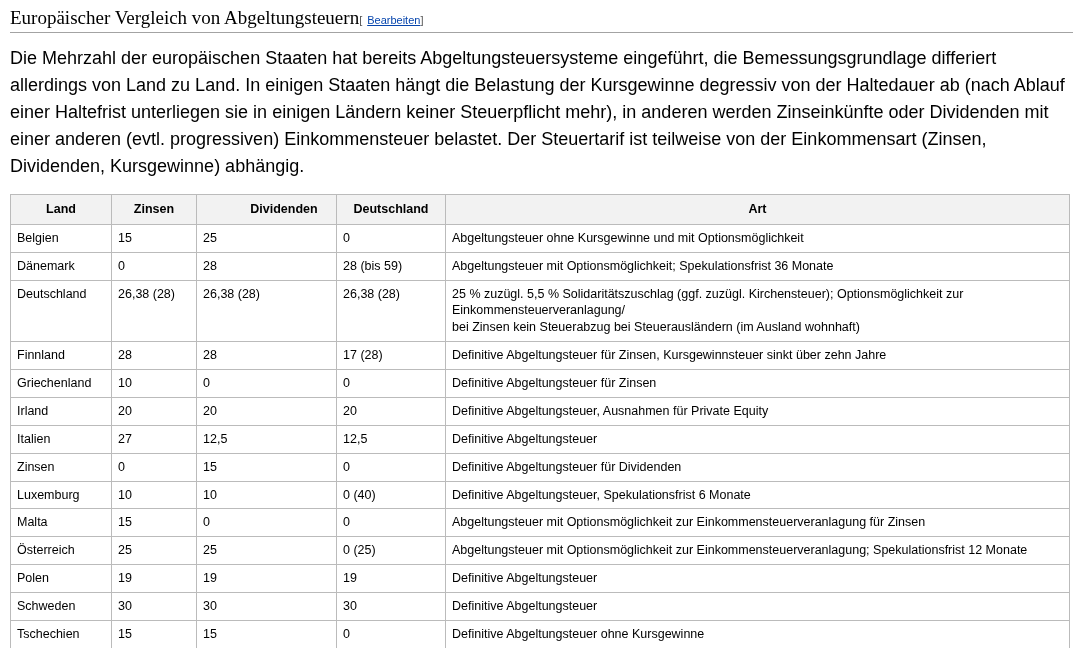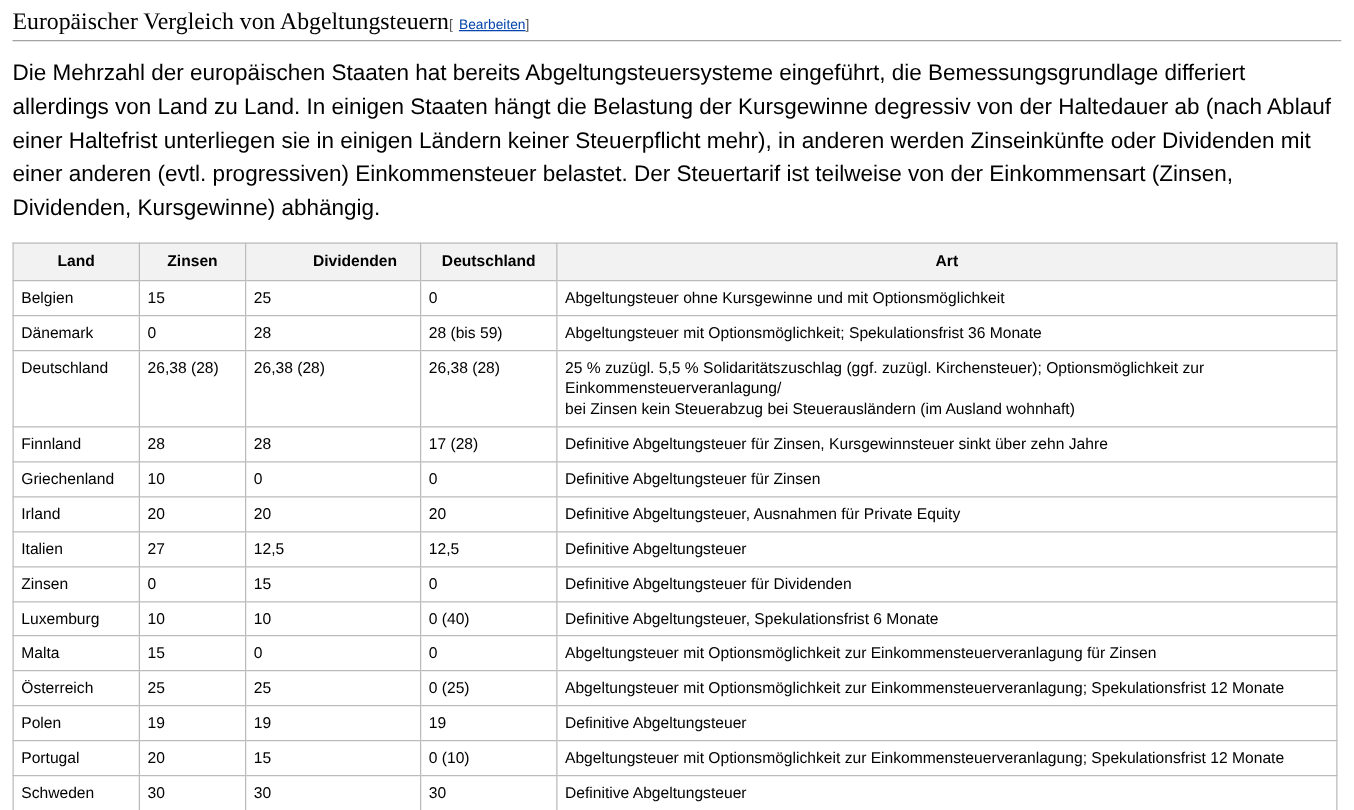"Portugal" tr { html: <tr> <td>Portugal</td> <td>20</td> <td>15</td> <td>0 (10)</td> <td>Abgeltungsteuer mit Optionsmöglichkeit zur Einkommensteuerveranlagung; Spekulationsfrist 12 Monate</td> </tr> -> none }
